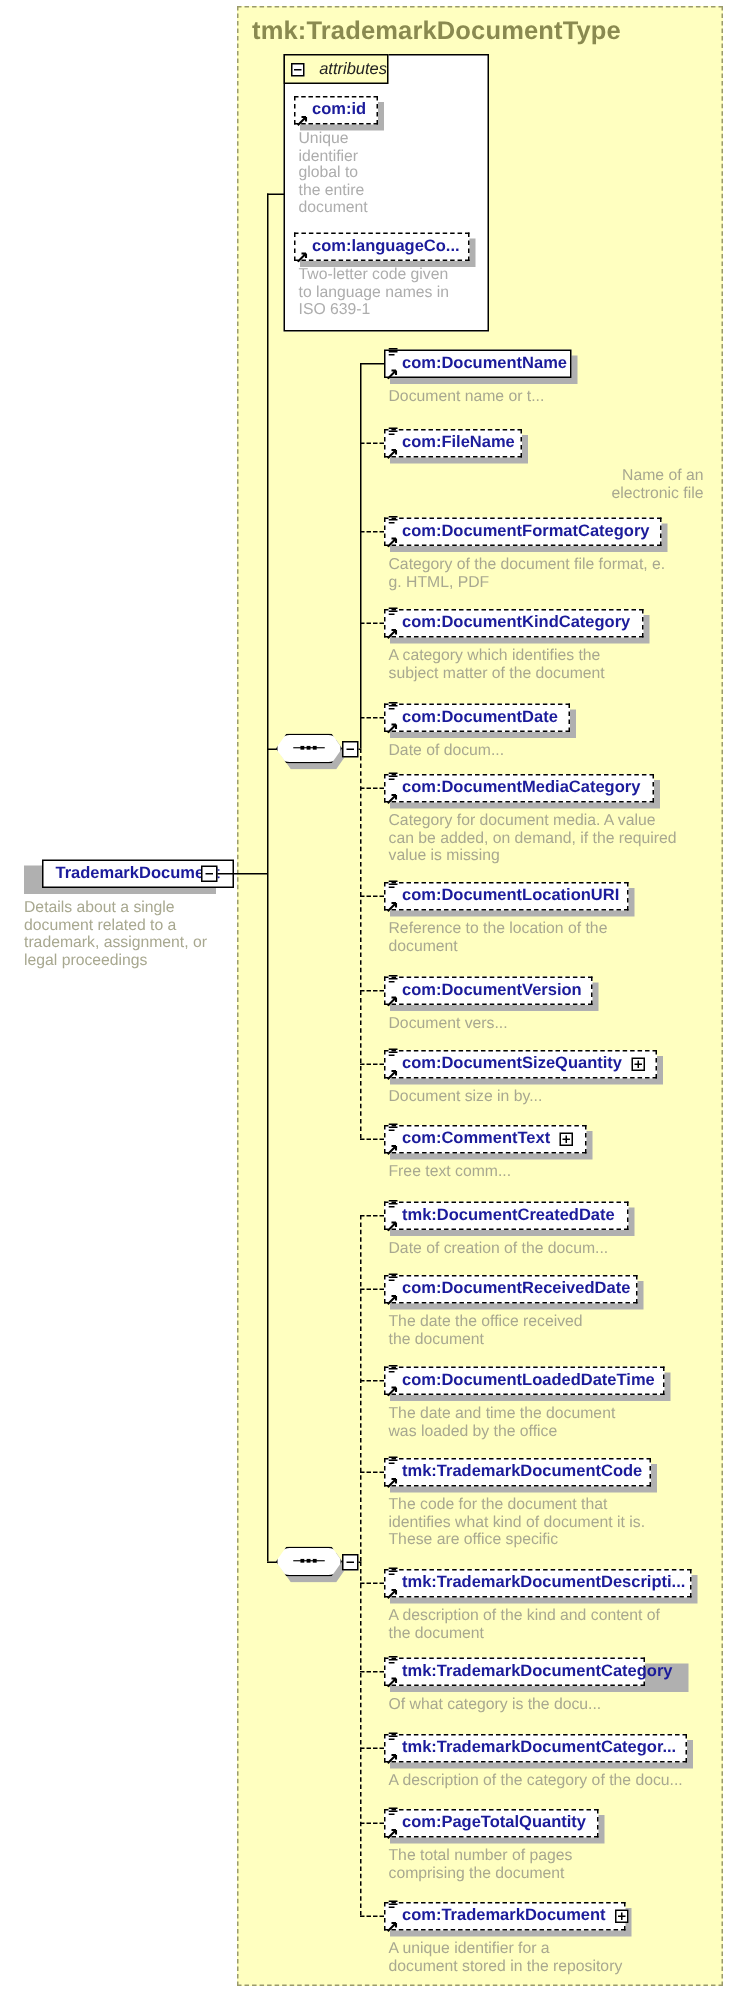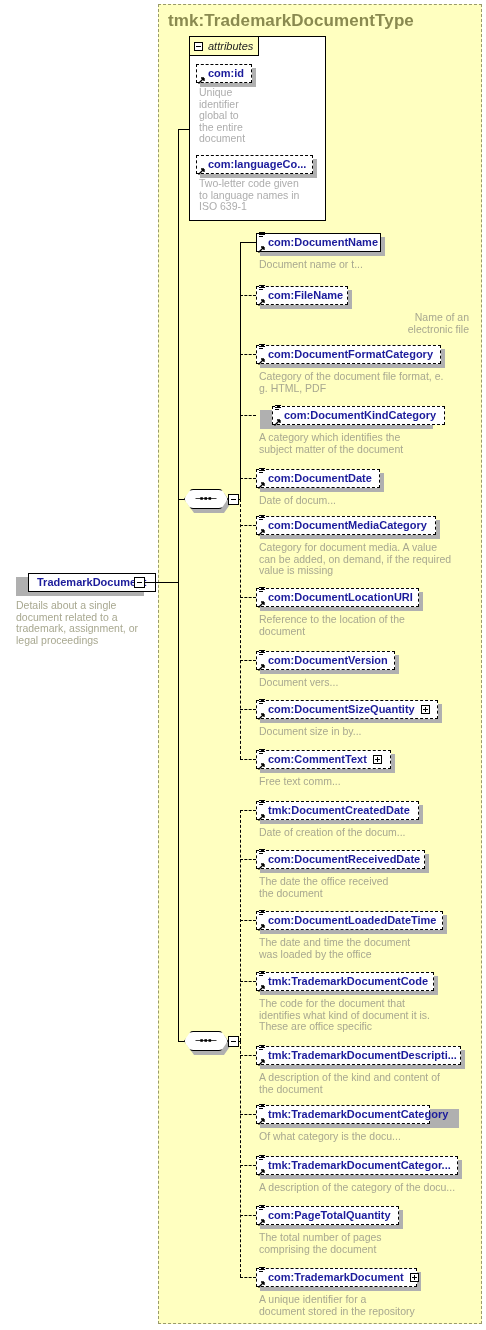"attributes" .attr-header { justify-content: none -> space-between }
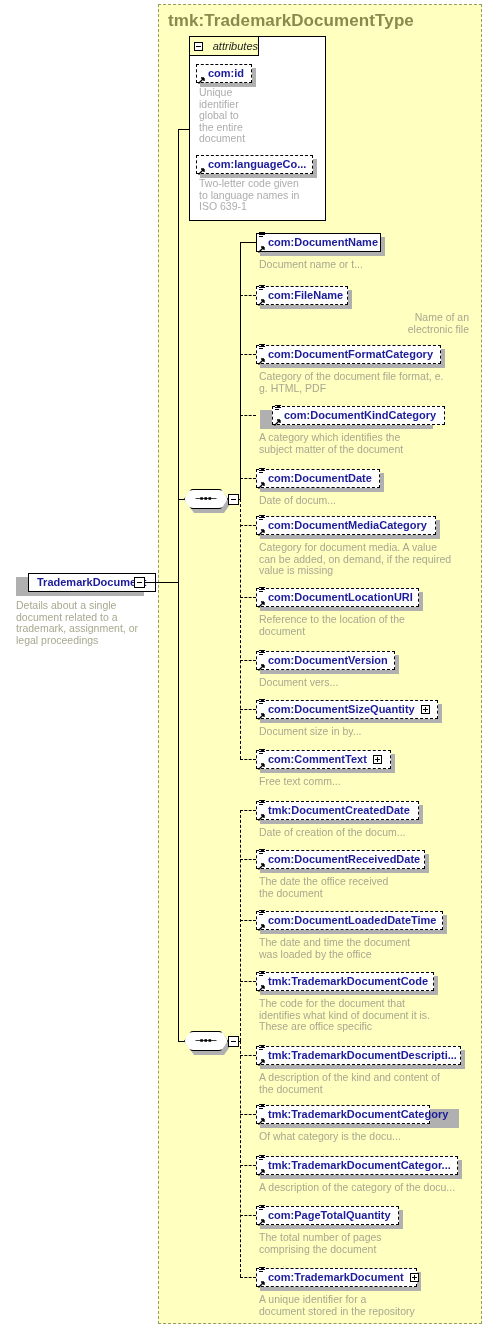"com:DocumentKindCategory" div.node { left: 272px -> 256px }
